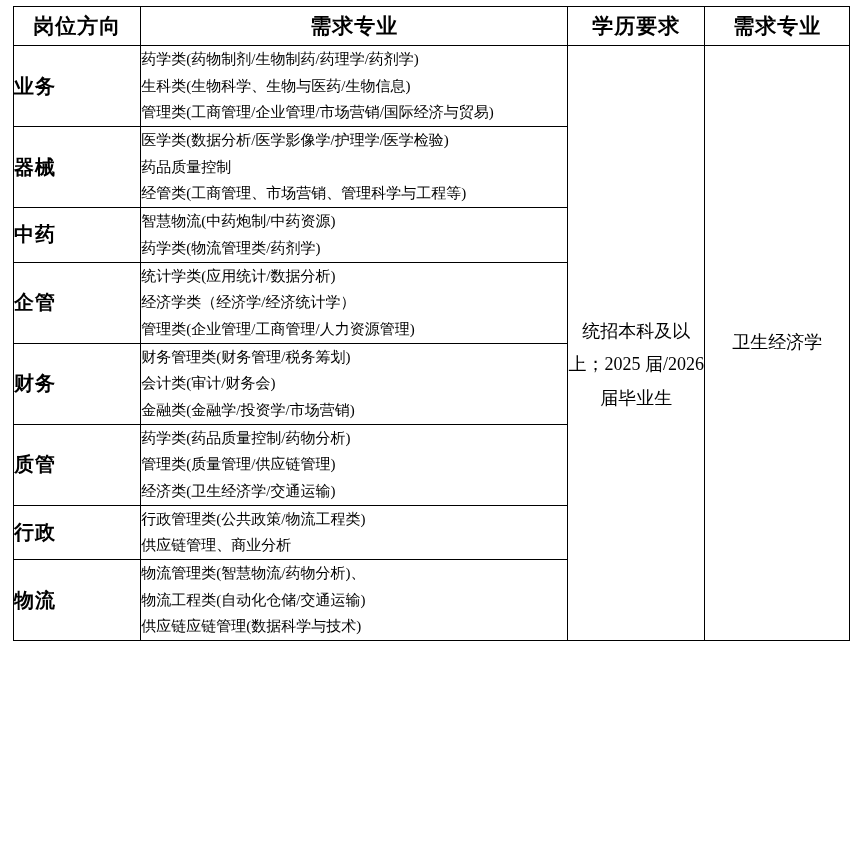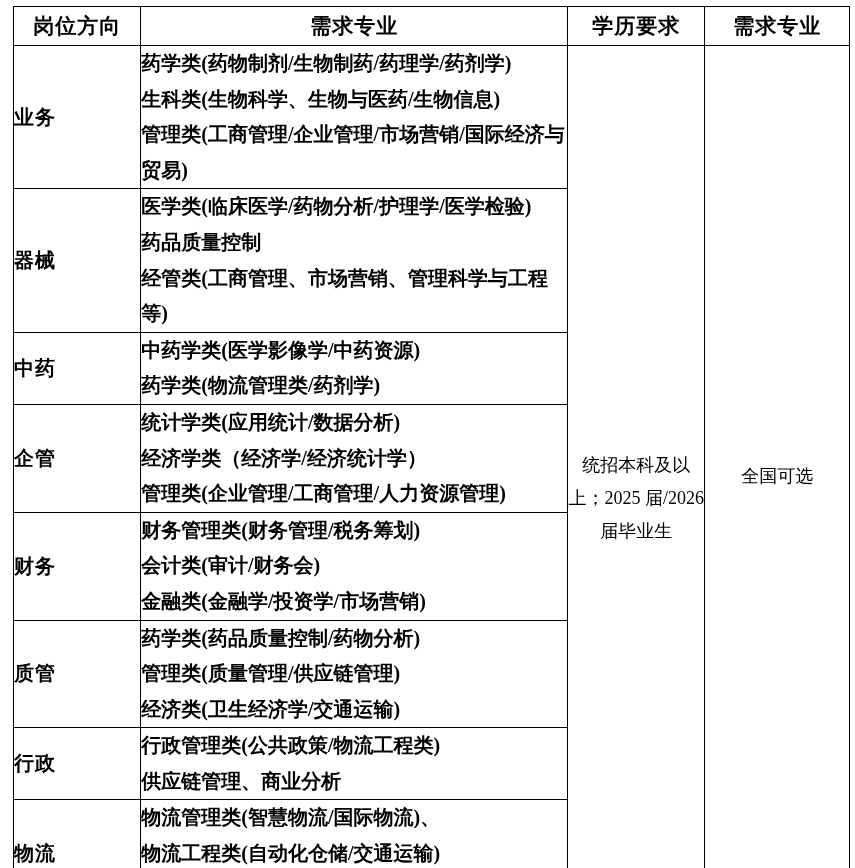"药学类(药物制剂/生物制药/药理学/药剂学)" .major-cell { font-size: 20px -> 15px; font-weight: bold -> none }
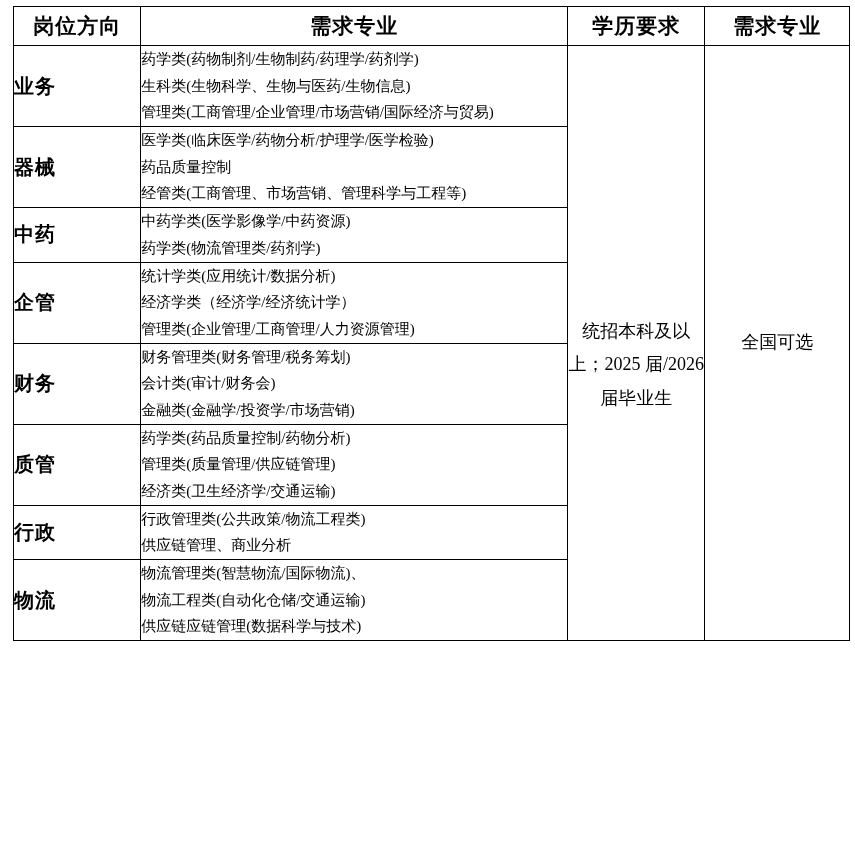"医学类(临床医学/药物分析/护理学/医学检验)" div { text: 临床医学/药物分析/ -> 数据分析/医学影像学/ }
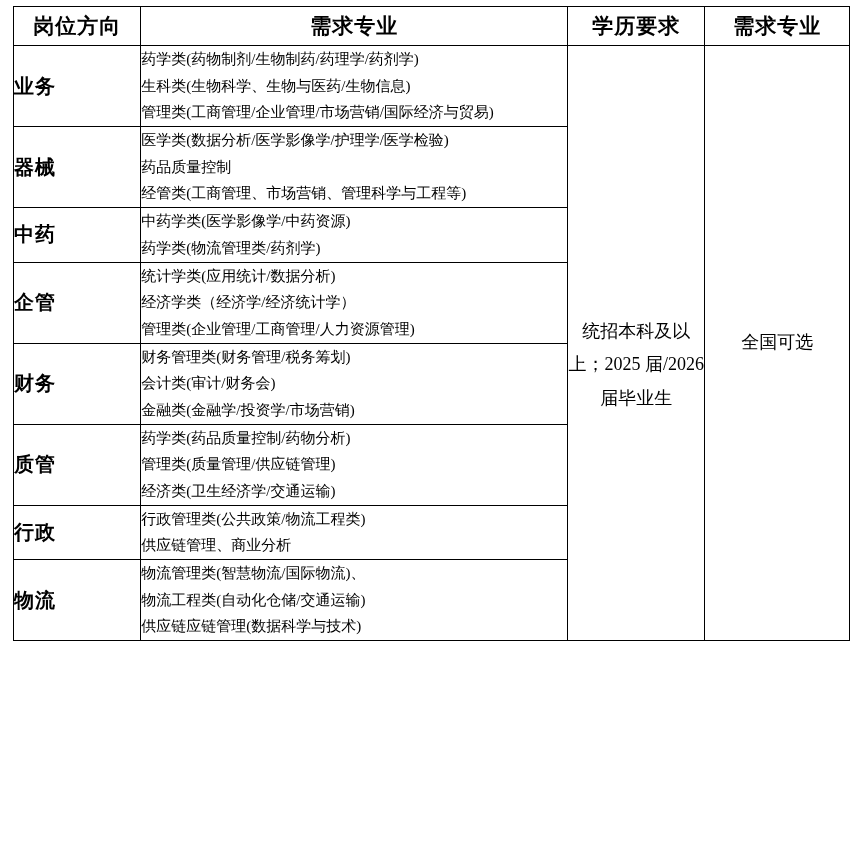"中药学类(医学影像学/中药资源)" div { text: 中药学类(医学影像学/ -> 智慧物流(中药炮制/ }
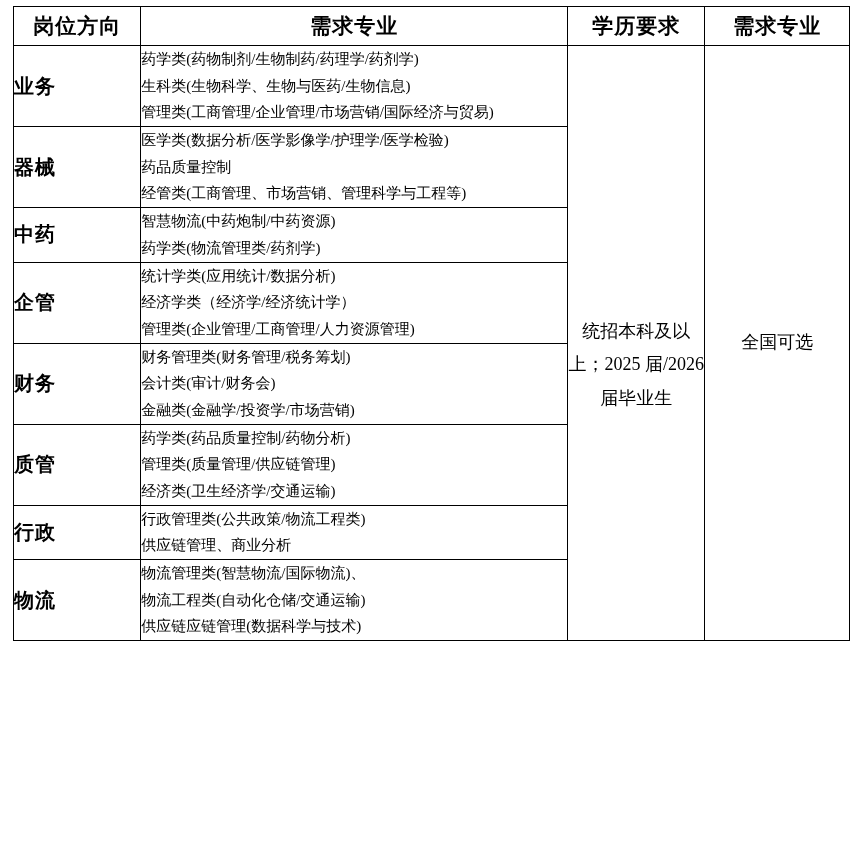"全国可选" td.loc-cell { text: 全国可选 -> 卫生经济学 }
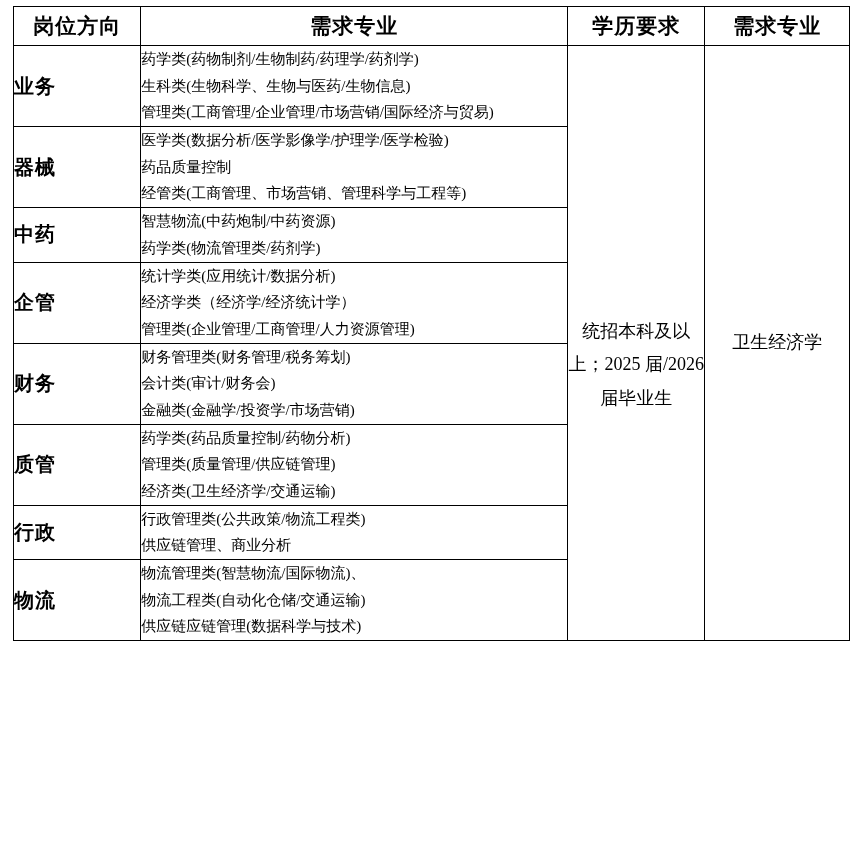"物流管理类(智慧物流/国际物流)、" div { text: /国际物流 -> /药物分析 }
